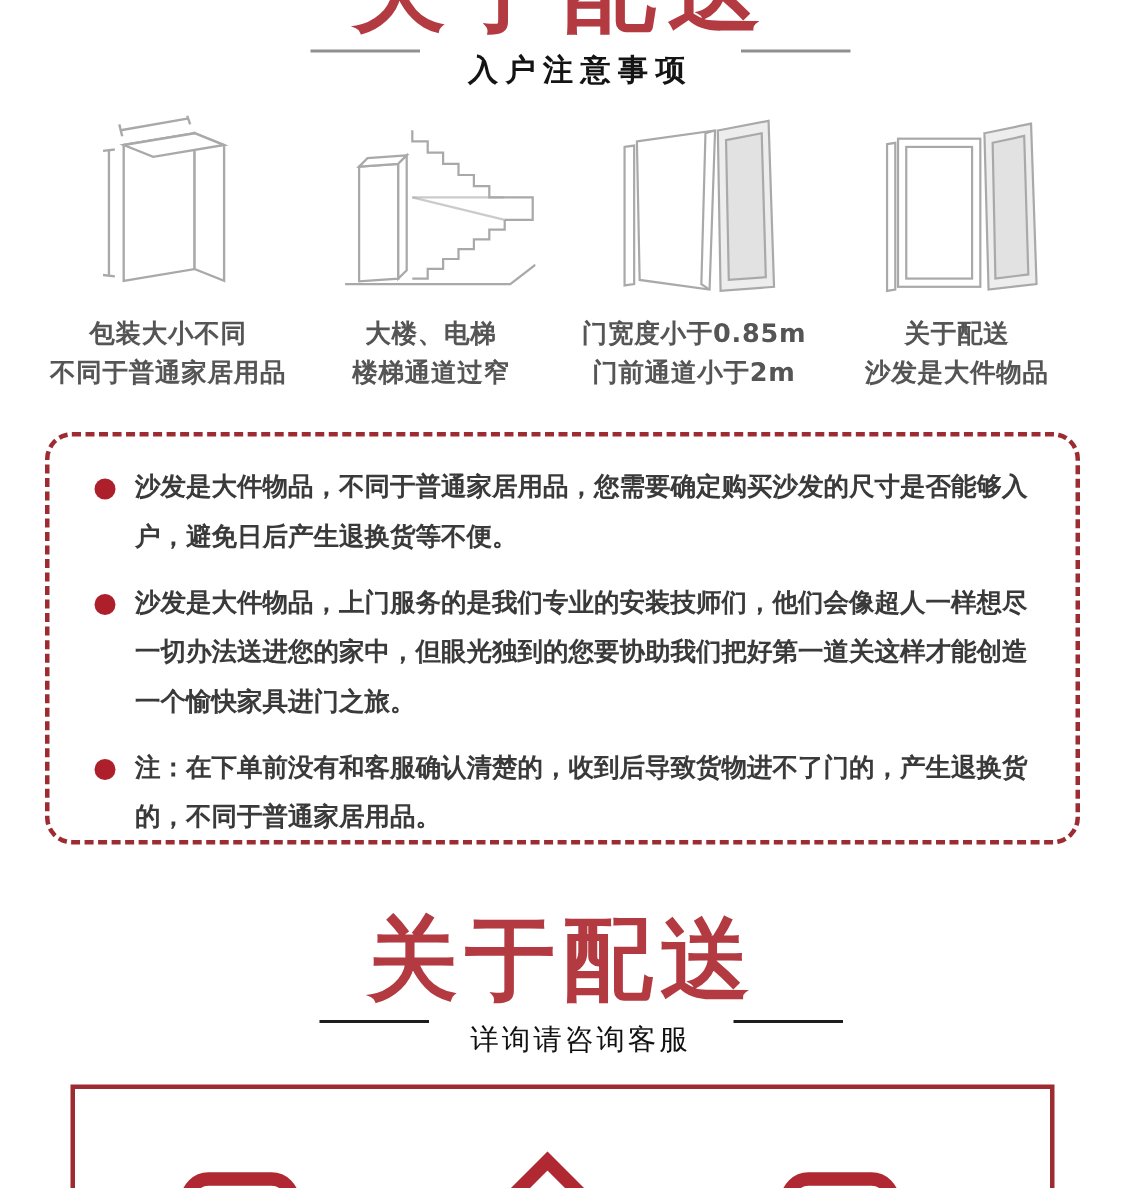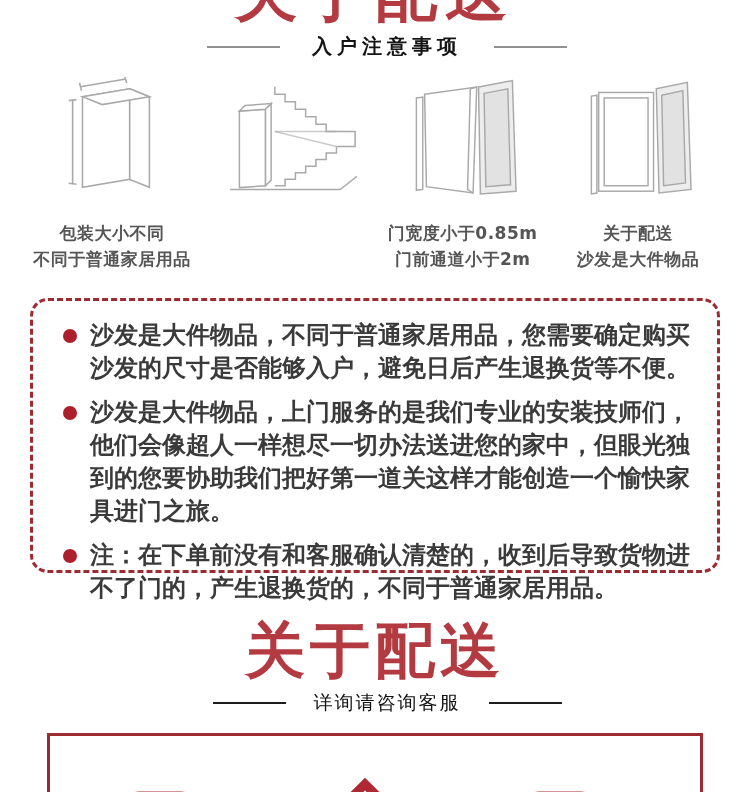"入户注意事项" .sub-row { align-items: center -> flex-start }
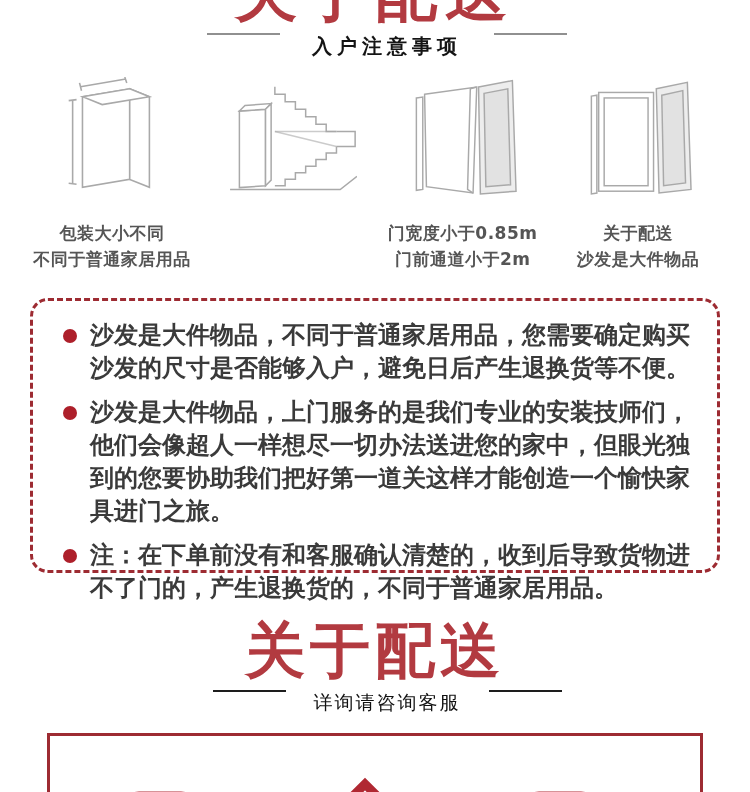"包装大小不同" .entry-caption { margin-top: 16px -> 6px }
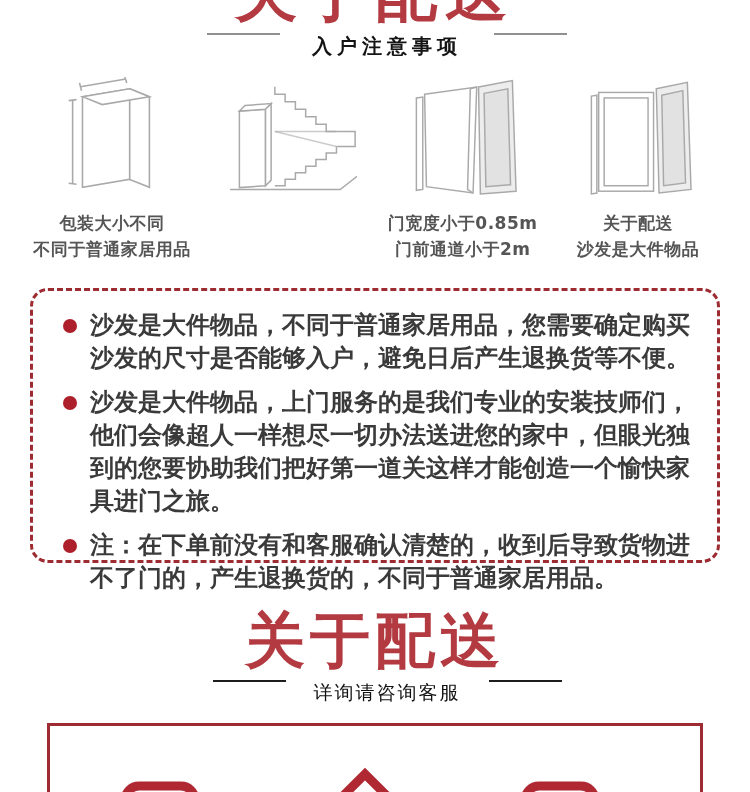"大楼、电梯" div.entry-caption { html: none -> <div> <div>大楼、电梯</div> <div>楼梯通道过窄</div> </div> }
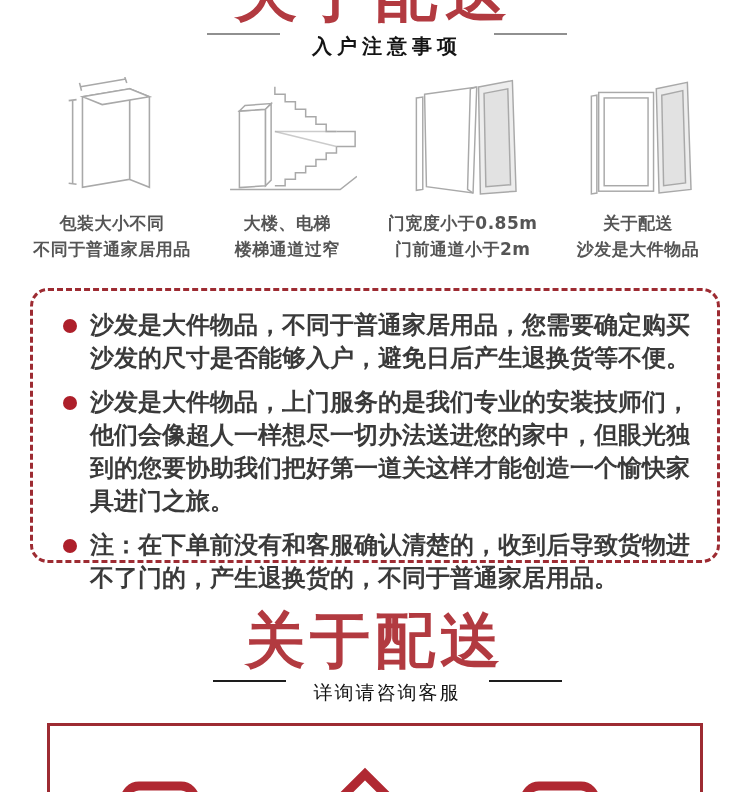"沙发是大件物品，不同于普通家居用品，您需要确定购买沙发的尺寸是否能够入户，避免日" .note-text { font-size: 24px -> 17px }
